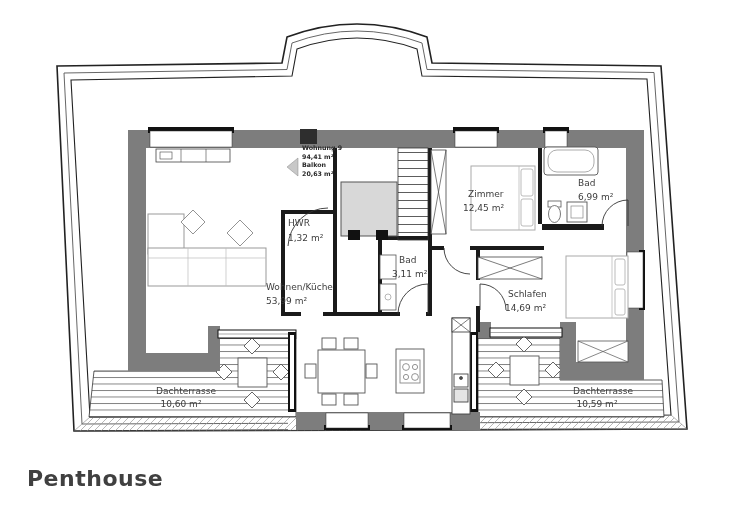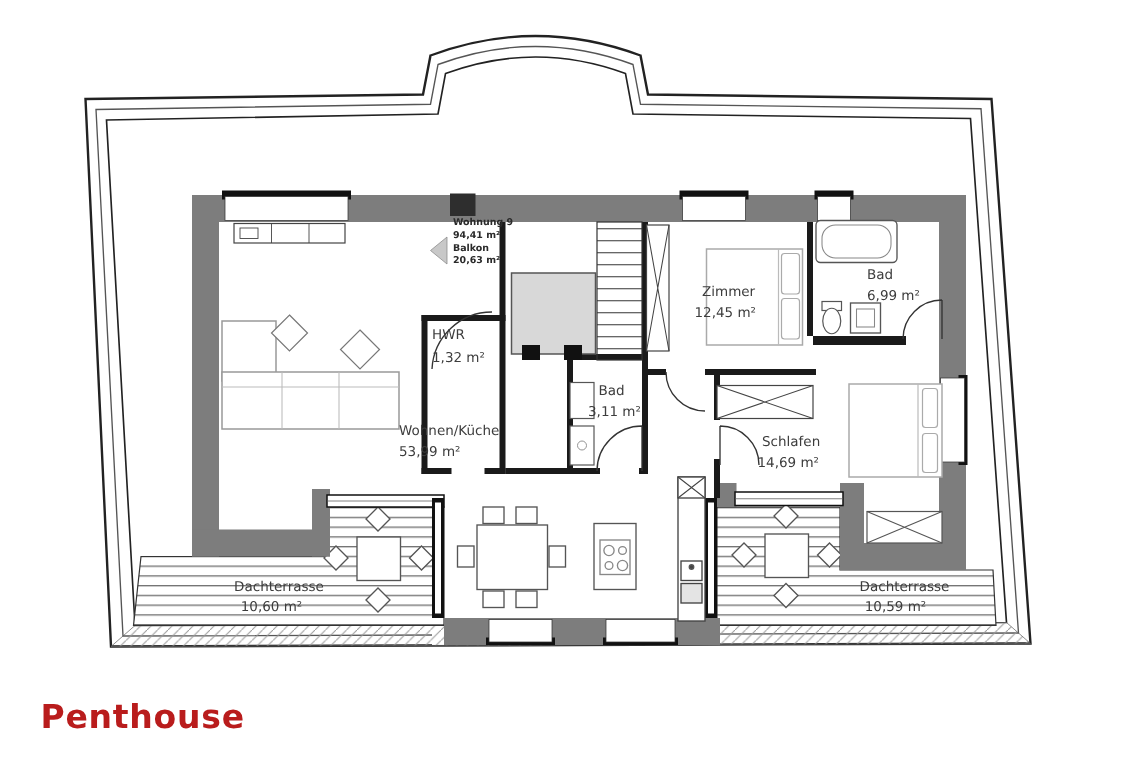"Penthouse" .plan-title { color: #b91c1c -> #404040 }
